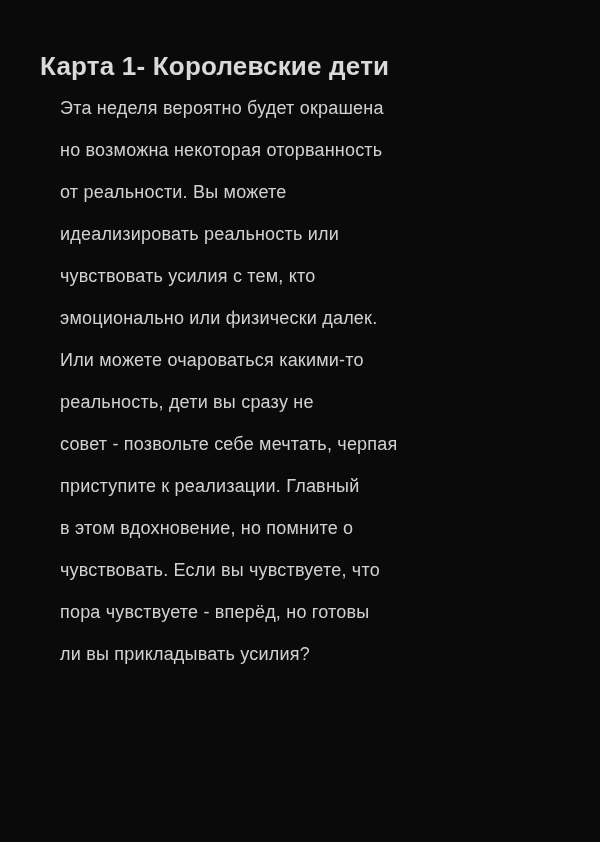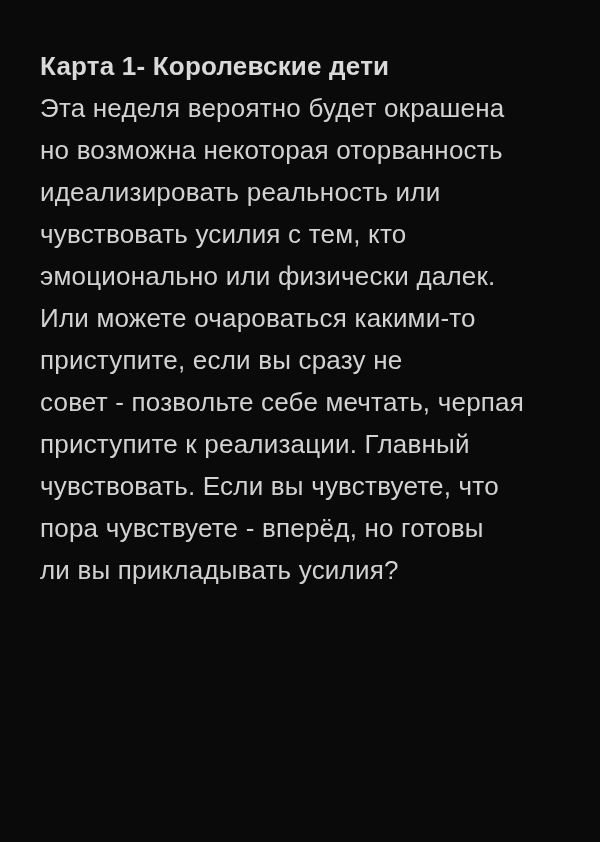"Эта неделя вероятно будет окрашена" .reading-paragraph { font-size: 26px -> 18px; margin-left: none -> 20px }
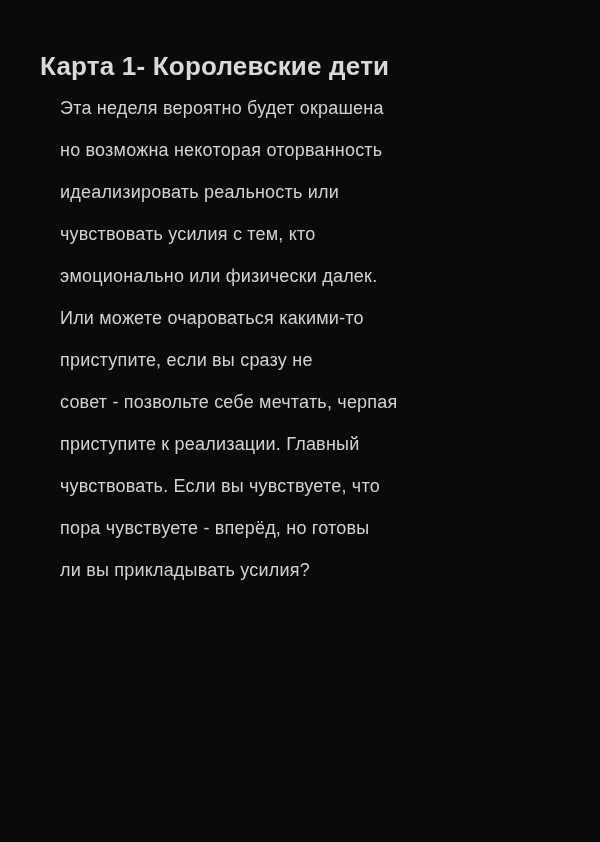"от реальности. Вы можете" span.line { html: none -> <span>от реальности. Вы можете</span> }
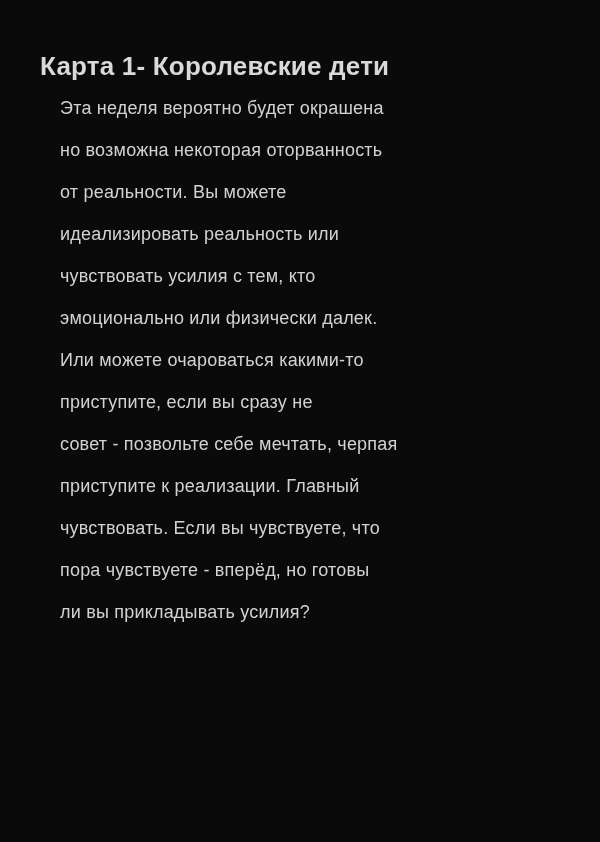"приступите, если вы сразу не" span.line { text: приступите, если -> реальность, дети }
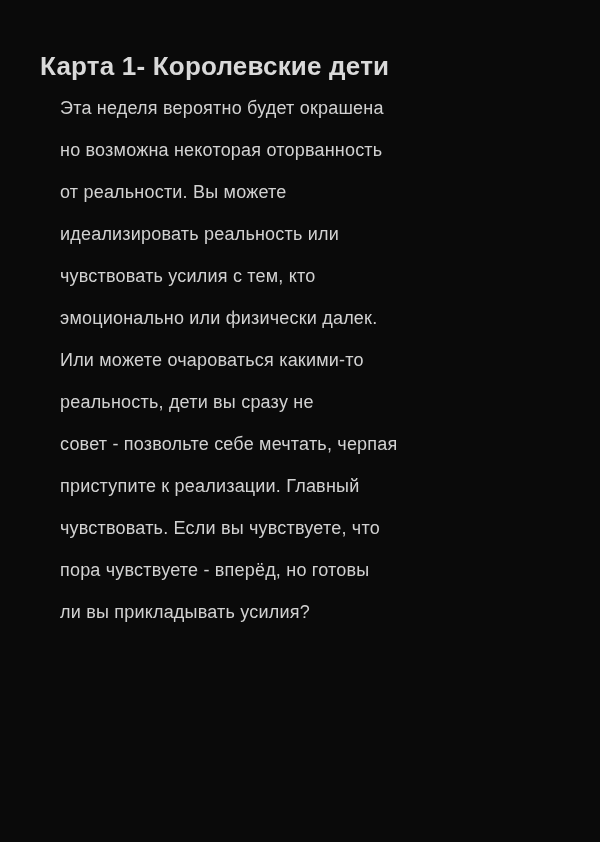"в этом вдохновение, но помните" span.line { html: none -> <span>в этом вдохновение, но помните о</span> }
